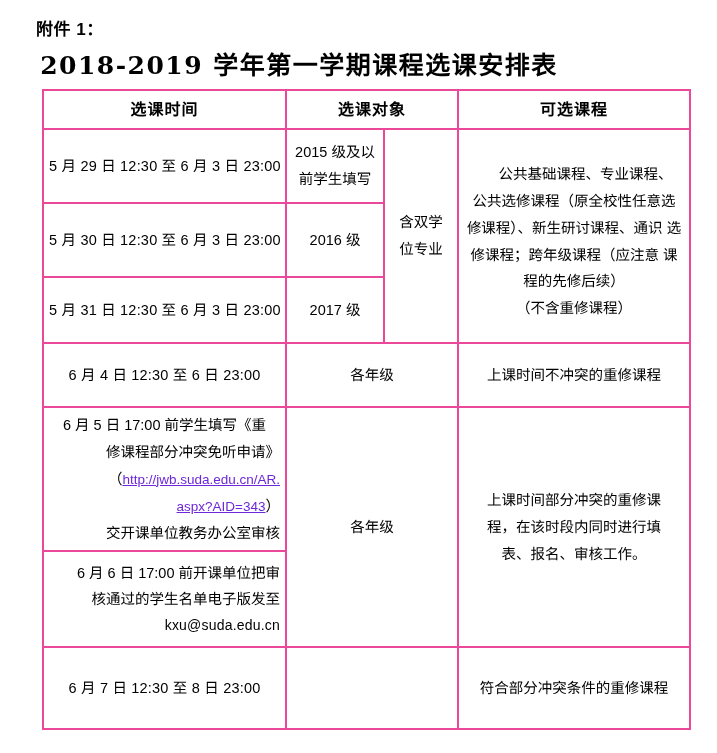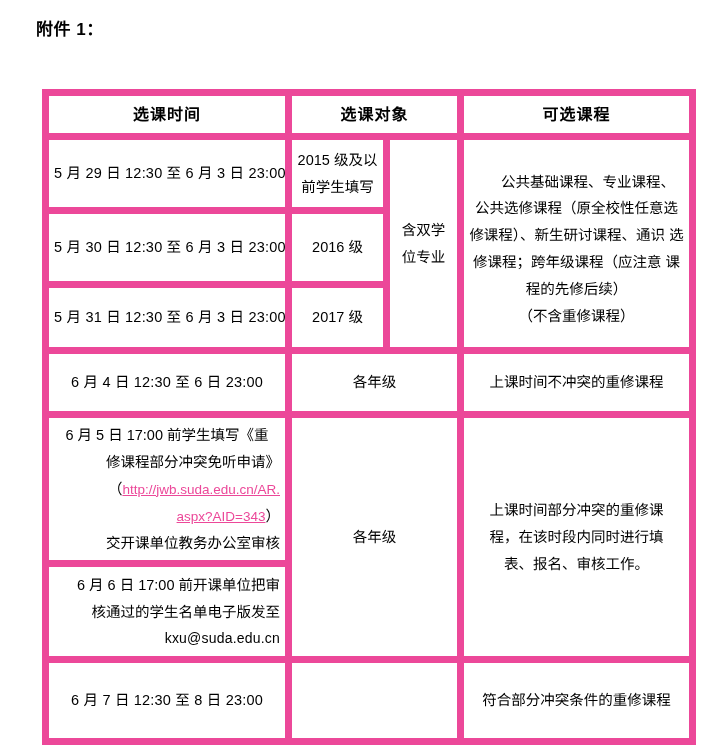"2018-2019 学年第一学期课程选课安排表" div.doc-title { html: none -> <div>2018-2019 学年第一学期课程选课安排表</div> }
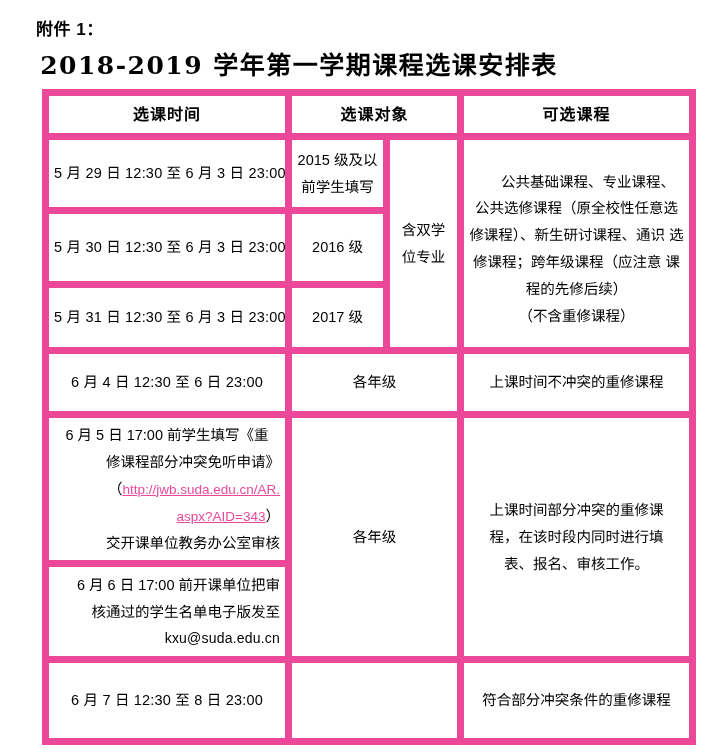"选课时间" .schedule-table td, .schedule-table th { border: 7px solid #ec4899 -> 2px solid #ec4899 }
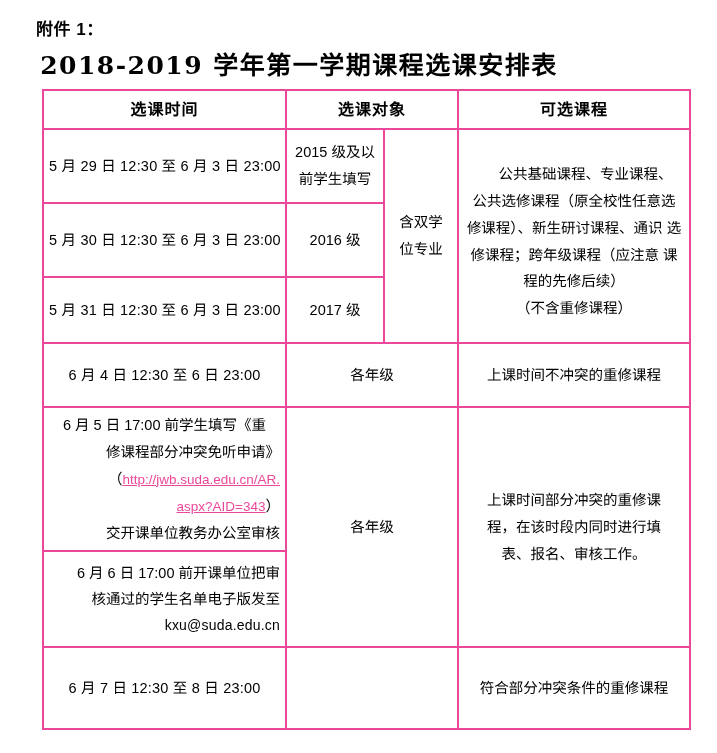"http://jwb.suda.edu.cn/AR." .url-link { color: #ec4899 -> #6d28d9 }
